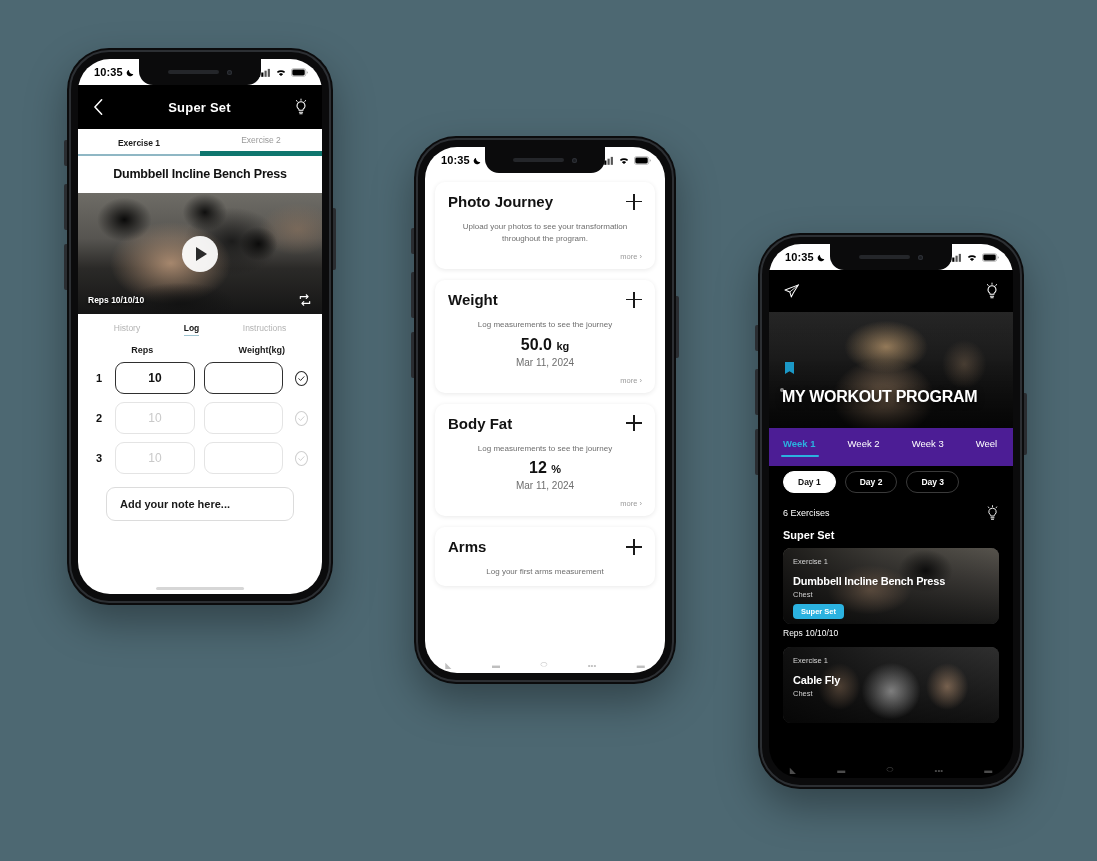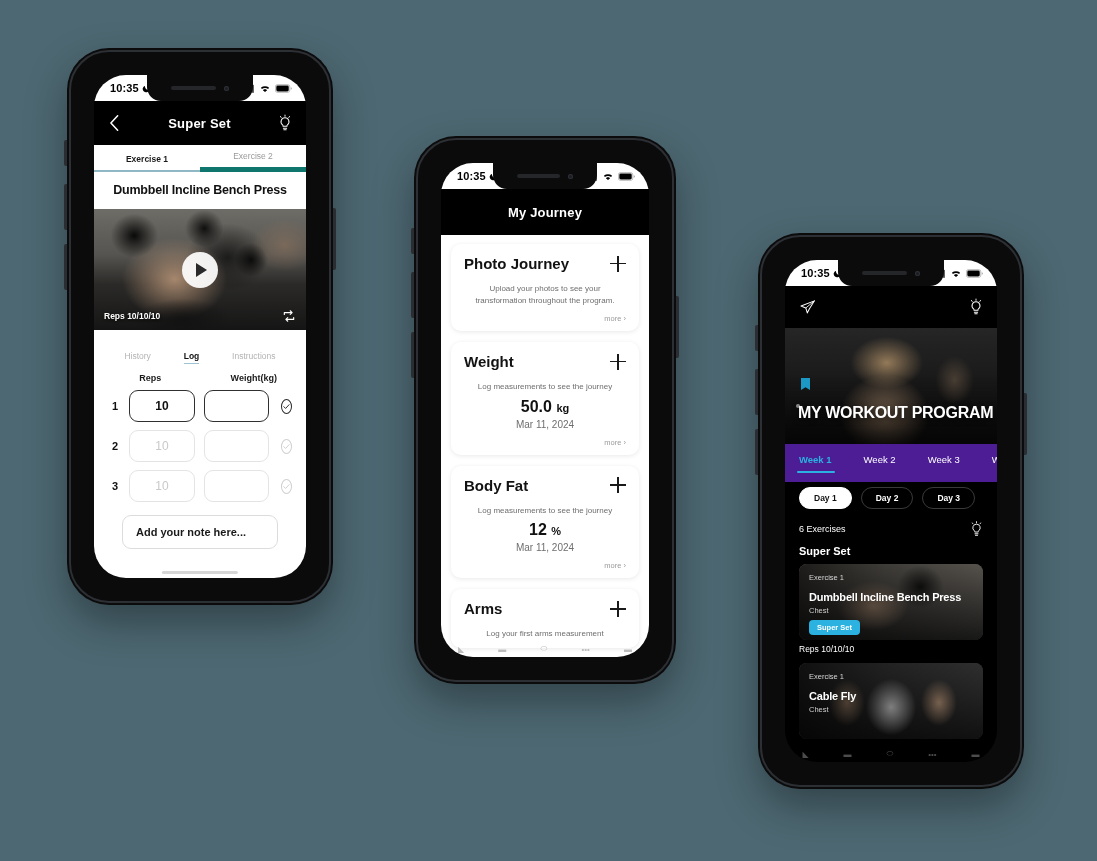"10:35" .phone { padding: 27px -> 11px }
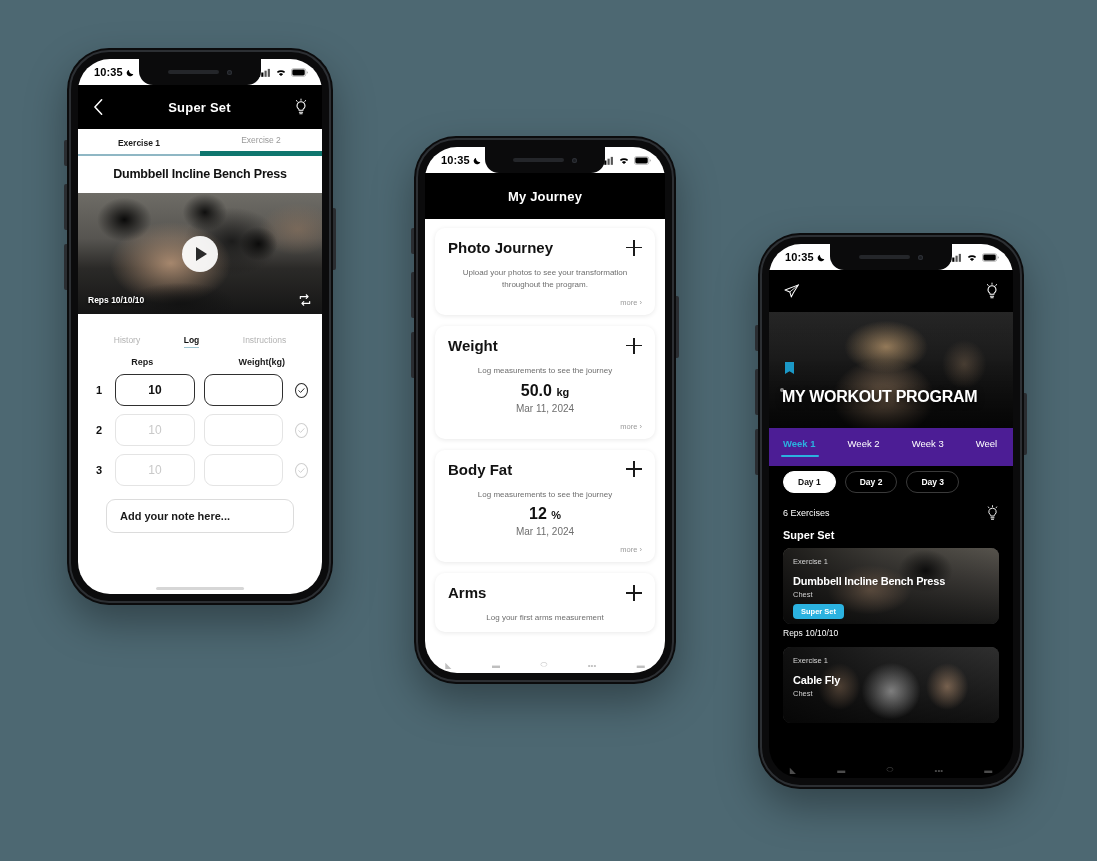"My Journey" div.hdr { html: <div> <div>My Journey</div> </div> -> none }
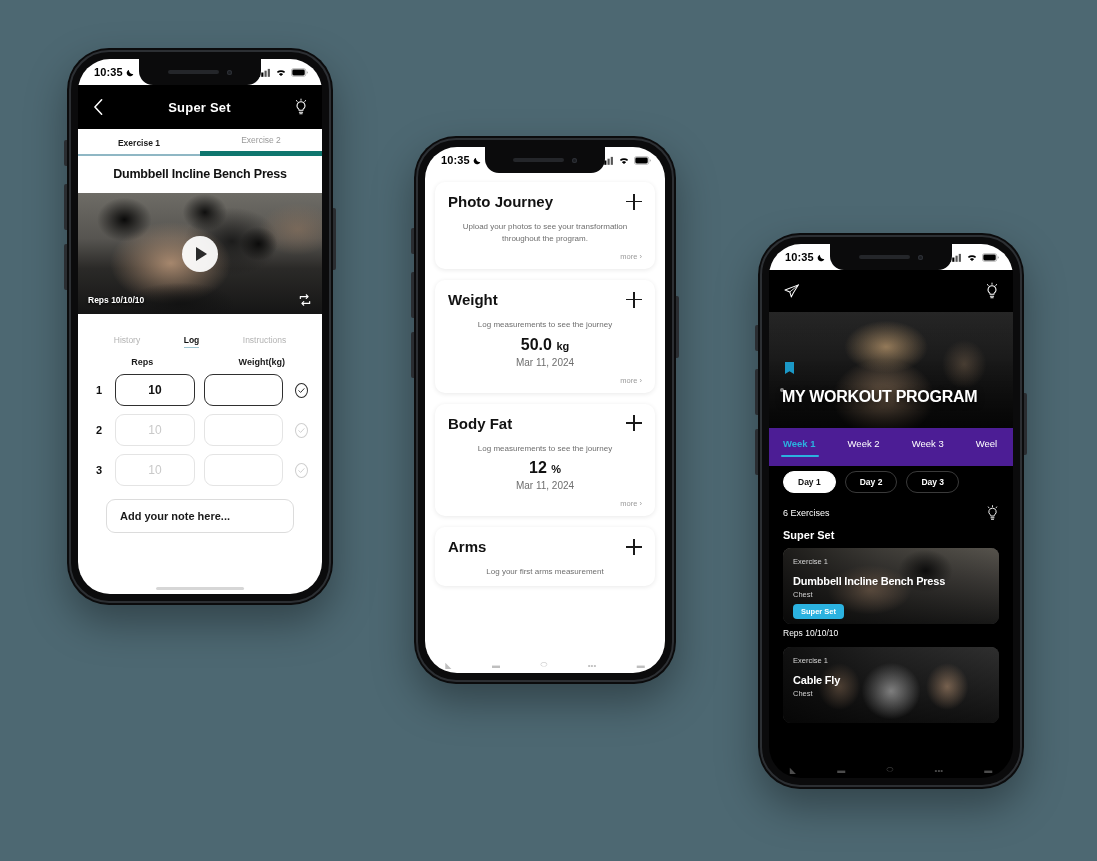"History" .tabs3 { margin-top: 12px -> none }
